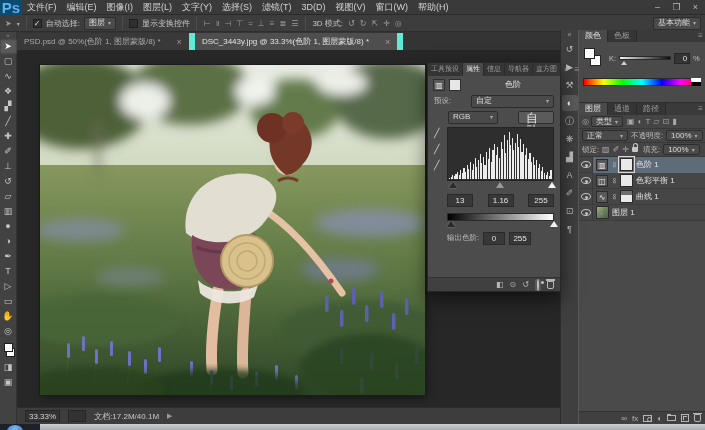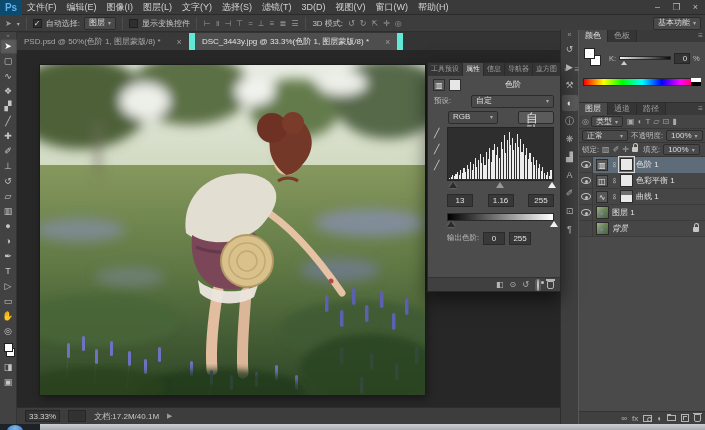"Ps" #ps-logo { font-size: 10px -> 15px }
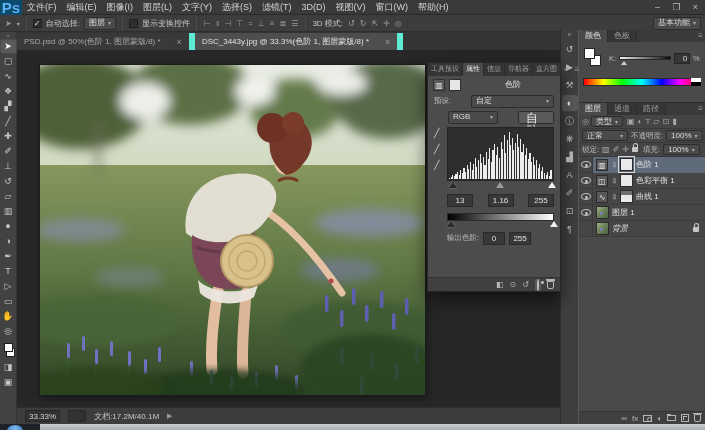"背景" div.layer-row { html: <div> <span></span> <span> <span></span> <span>背景</span> <span><span></span></span> </span> </div> -> none }
